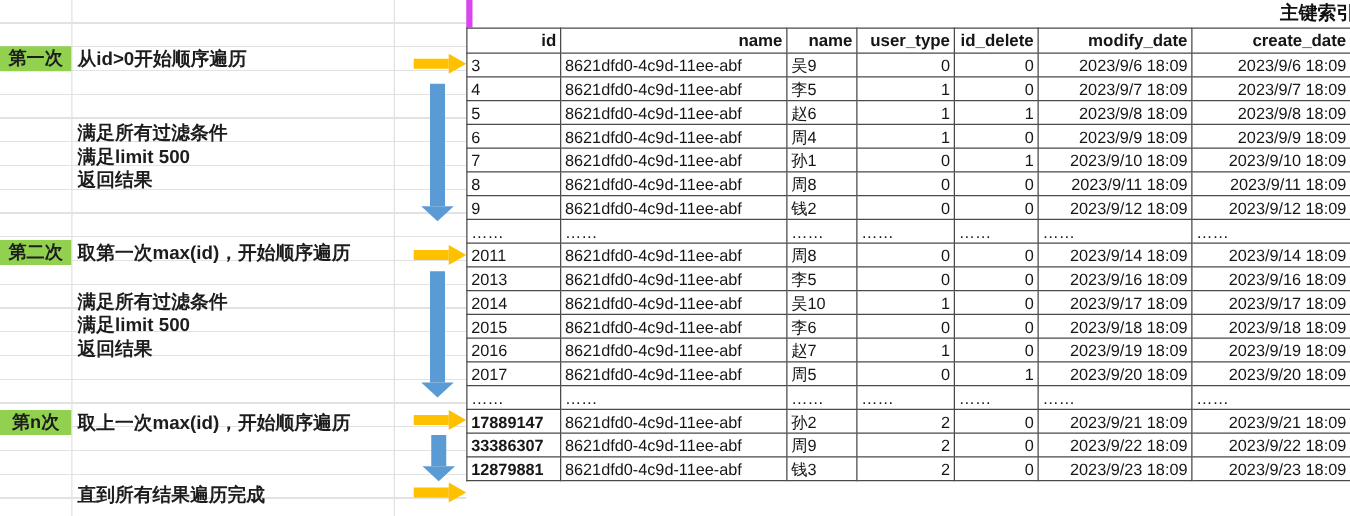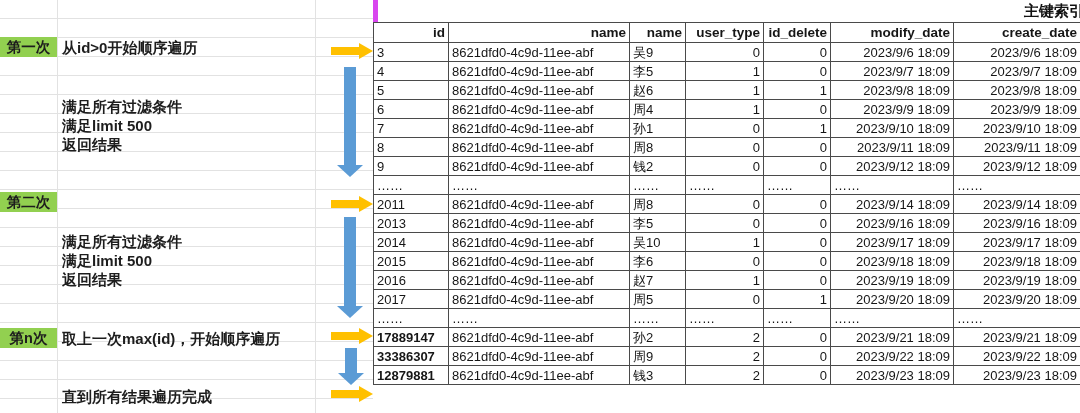"取第一次max(id)，开始顺序遍历" div.note { html: none -> <div>取第一次max(id)，开始顺序遍历</div> }
